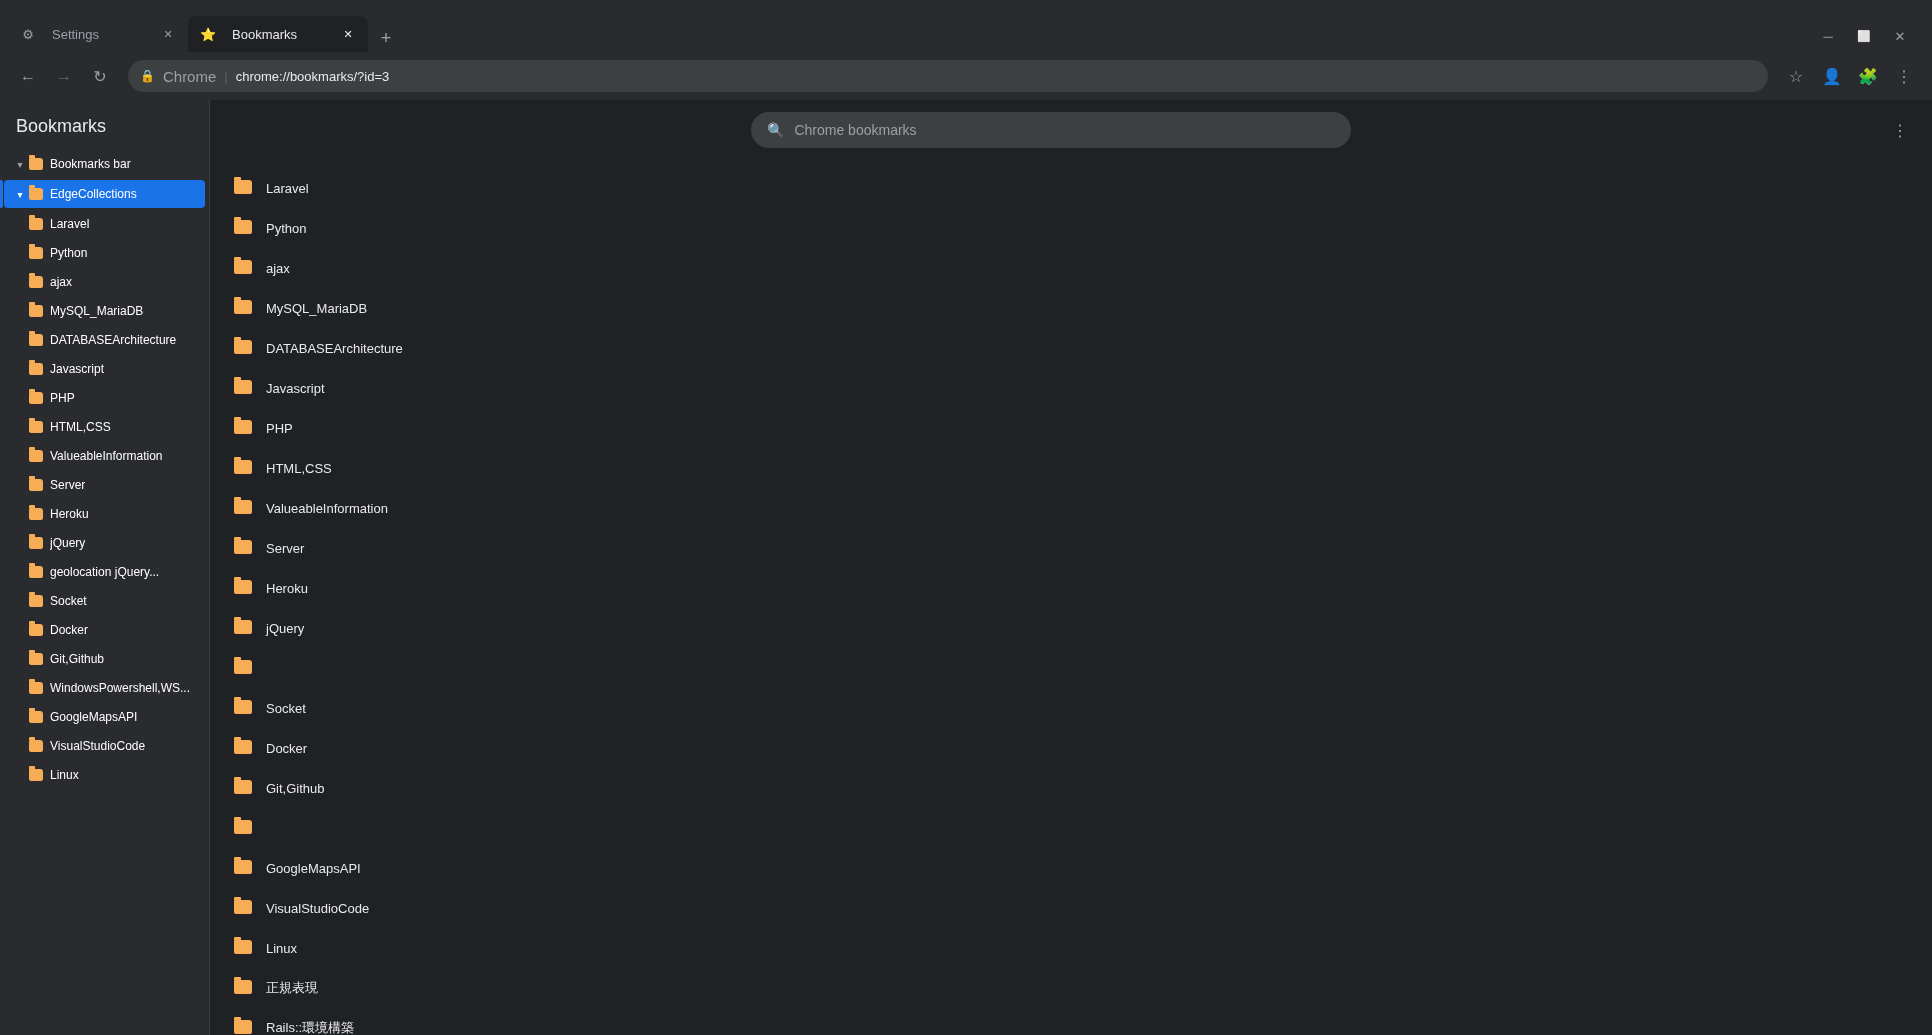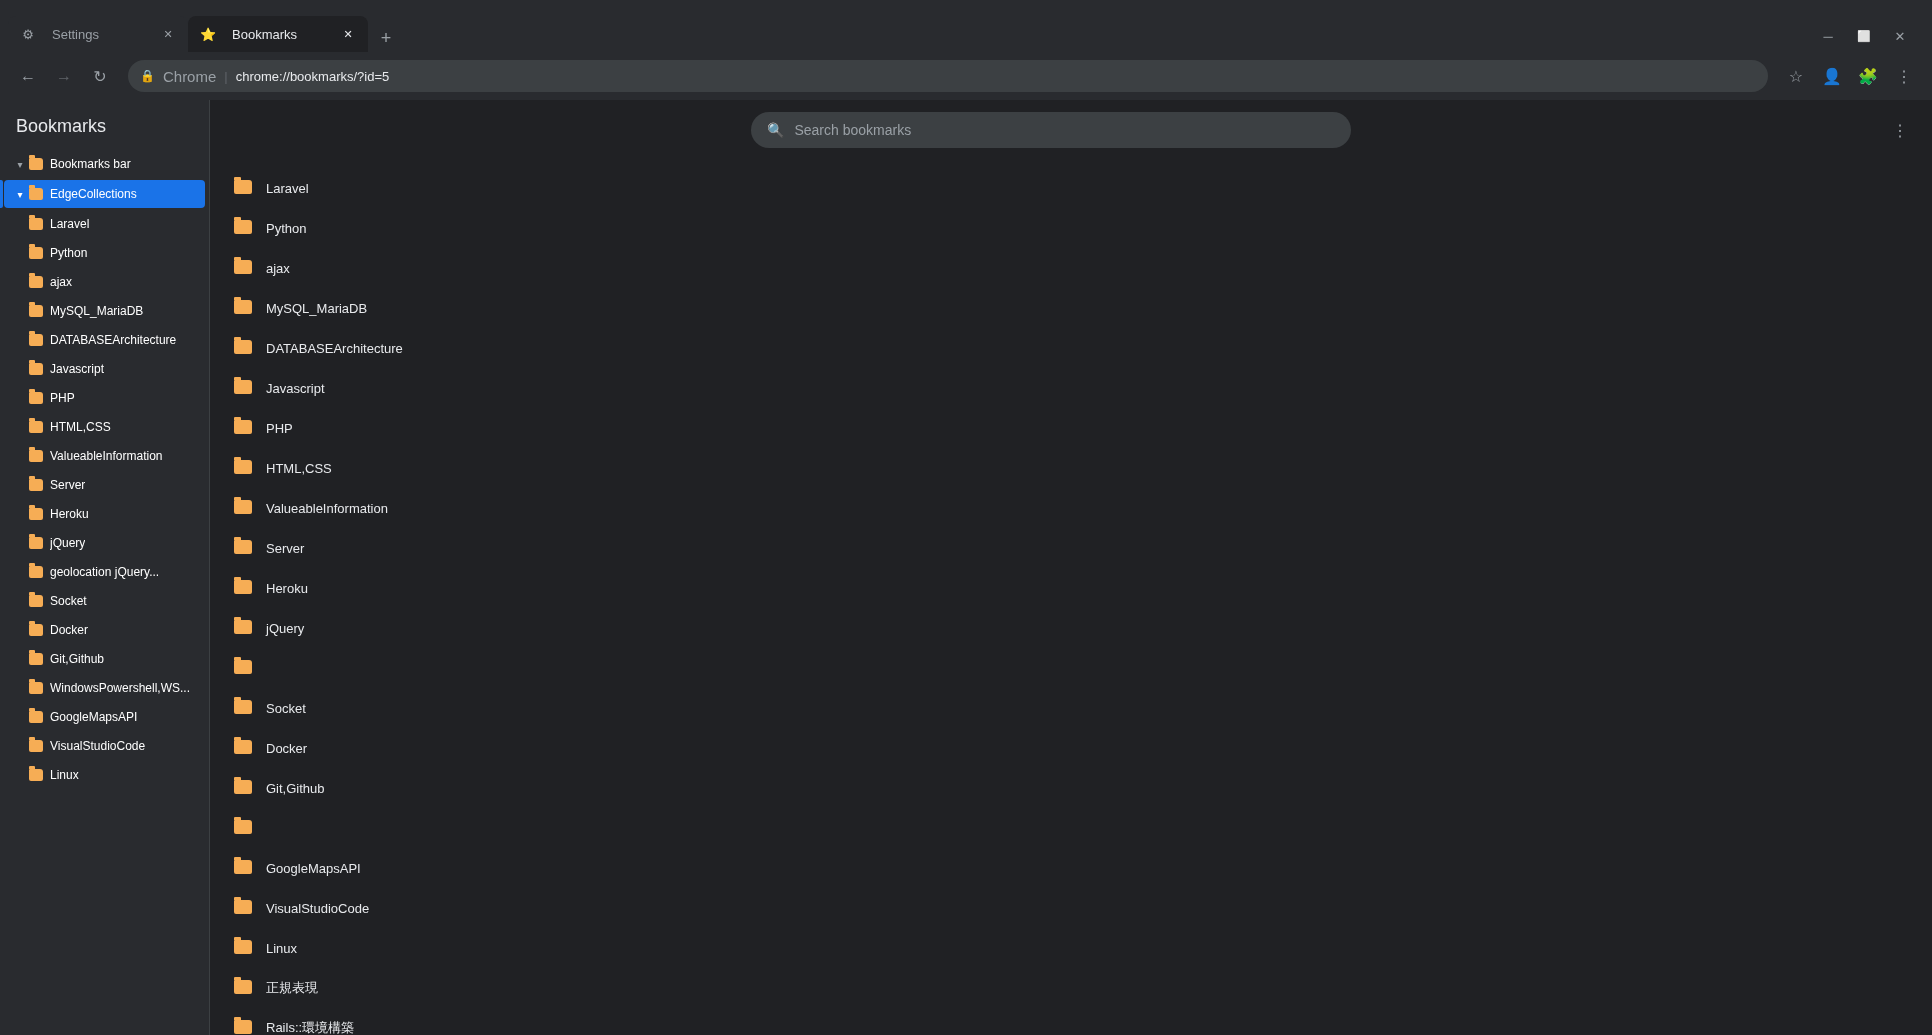"chrome://bookmarks/?id=5" span.address-bar-url { text: 5 -> 3 }
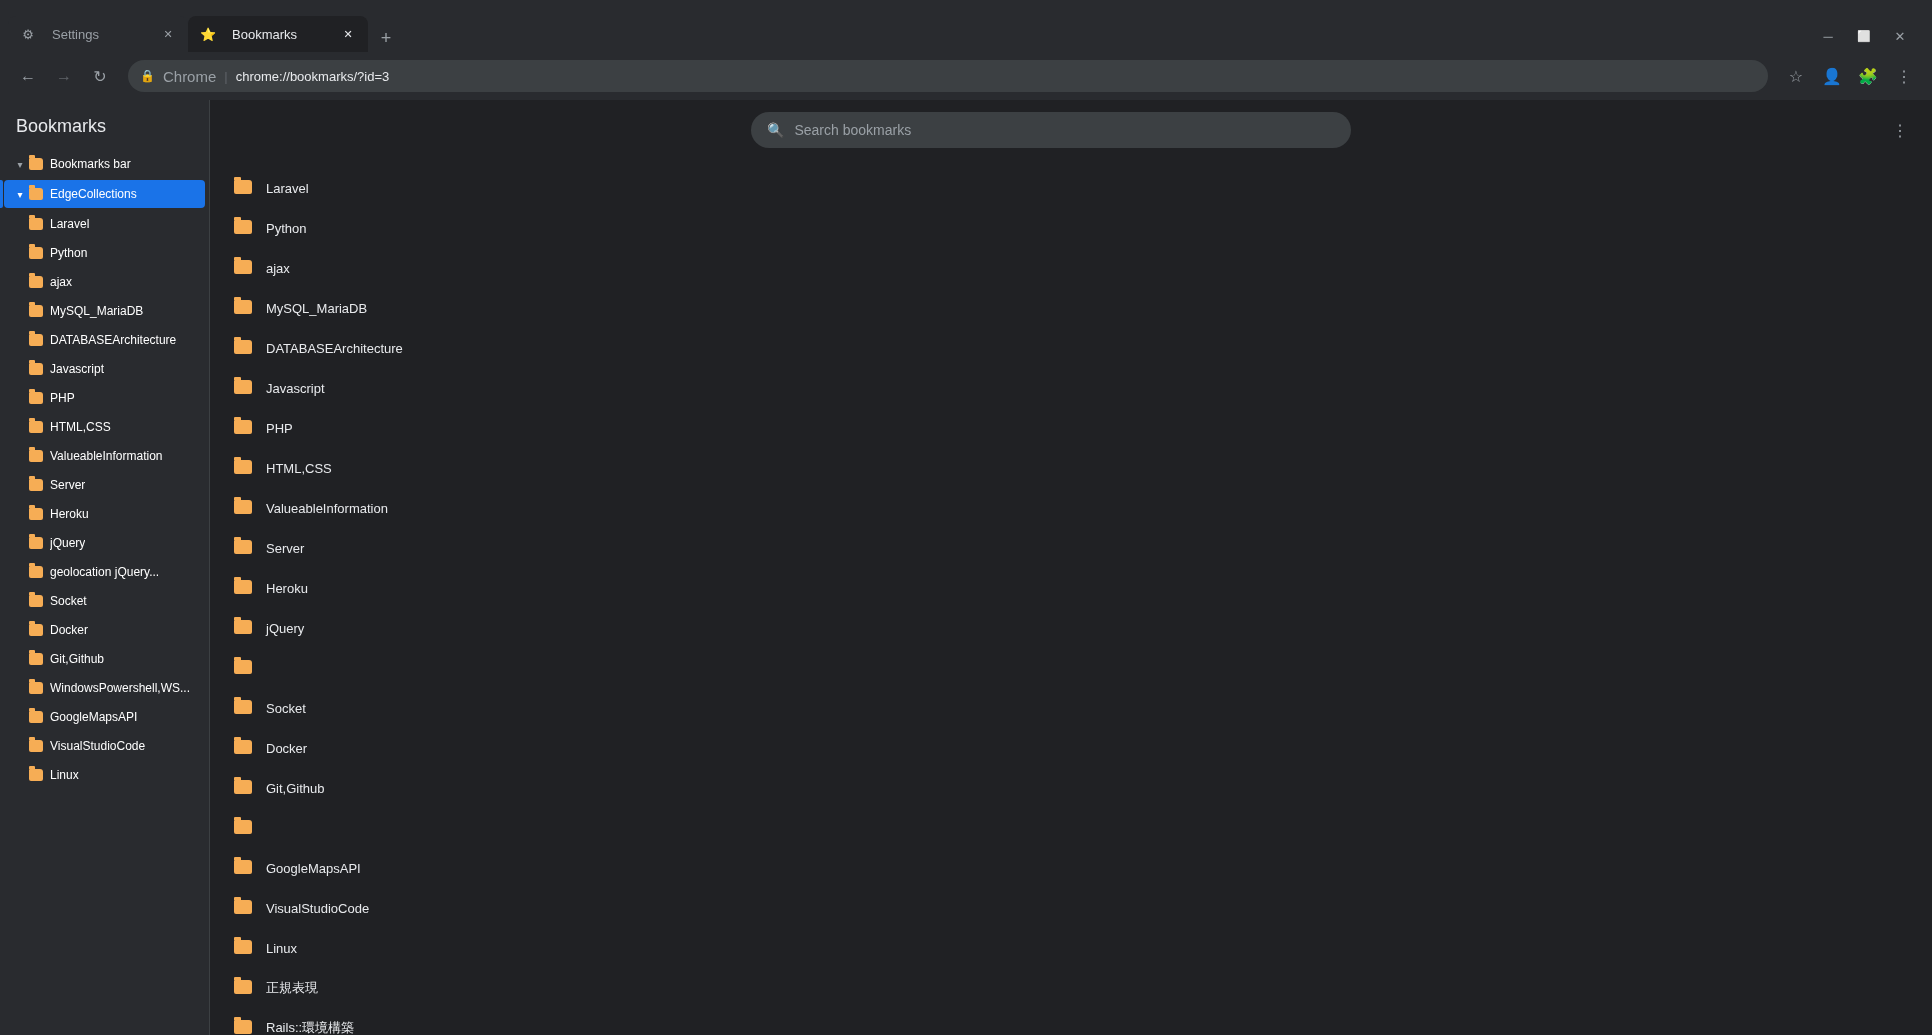"Search bookmarks" span.search-placeholder { text: Search -> Chrome }
